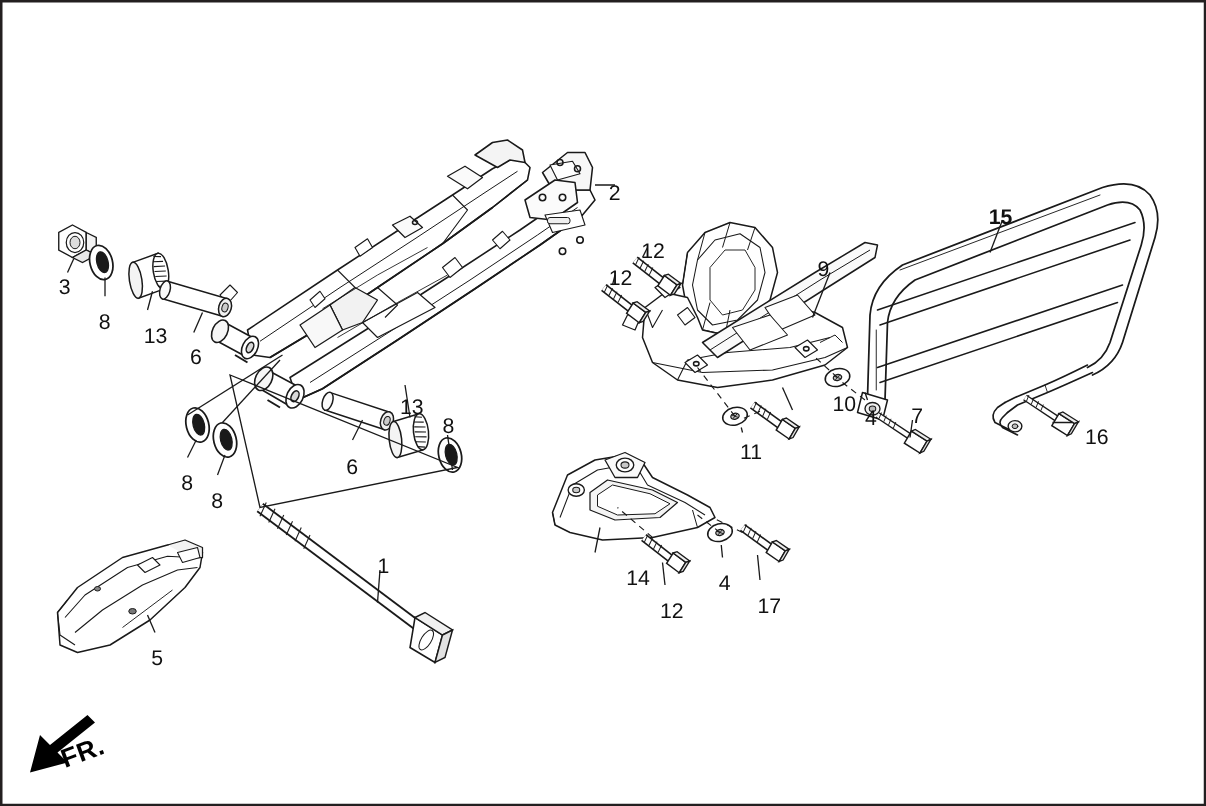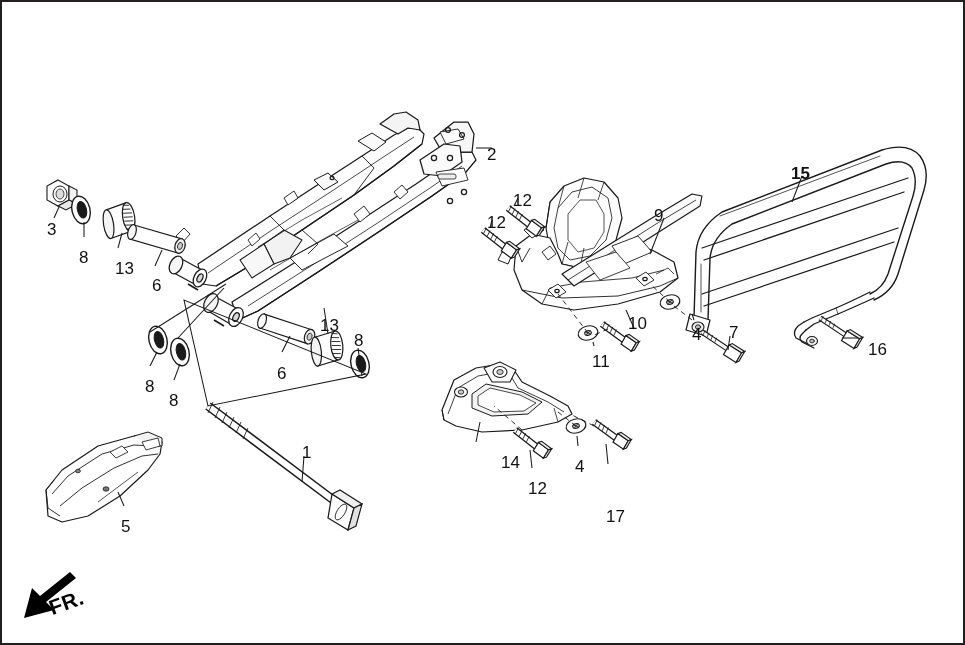"10" div.callout { left: 626px -> 664px }
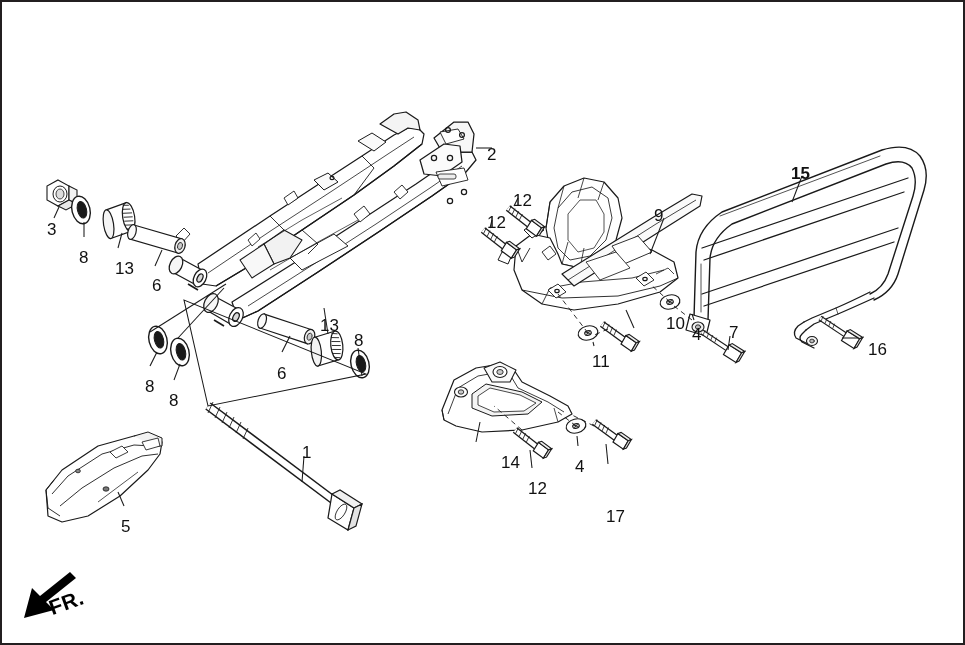"17" div.callout { margin-top: 32px -> none }
